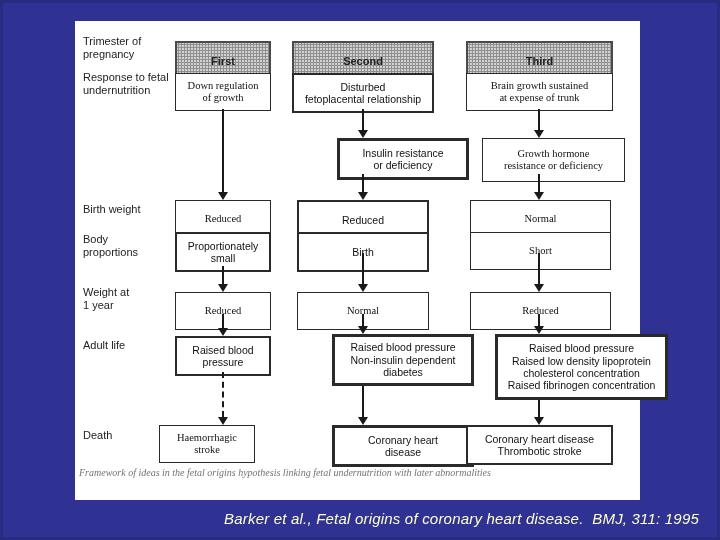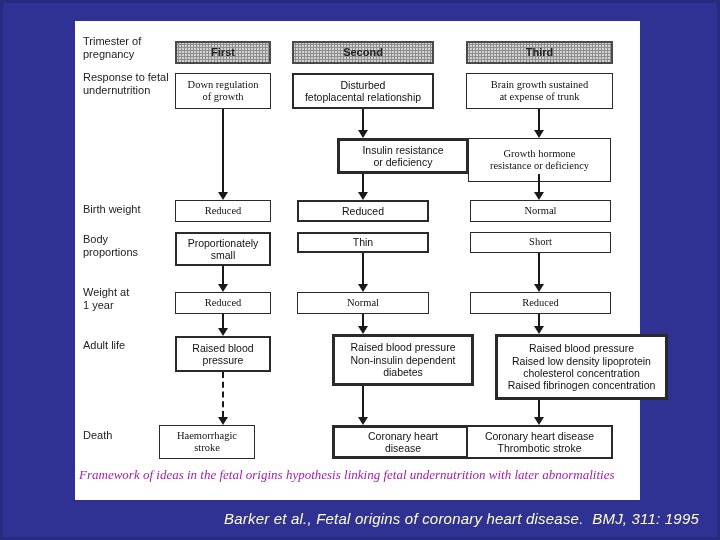"First" .box { padding: 1px 2px -> 18px 2px }
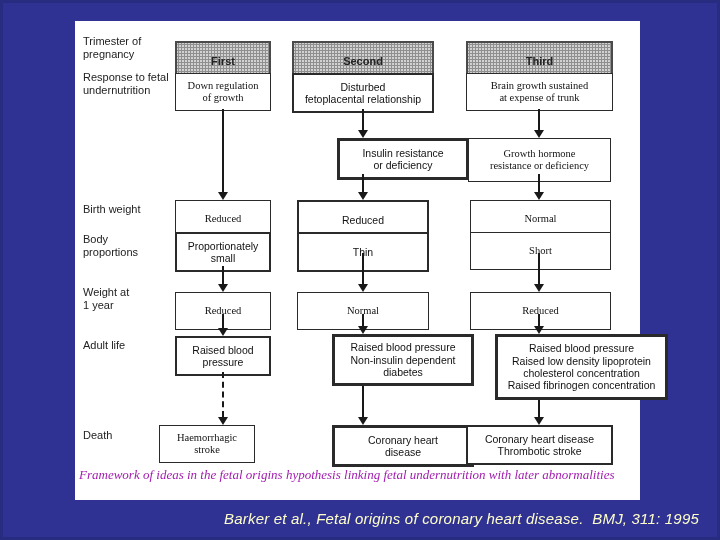"Growth hormone" div.box { left: 393px -> 407px }
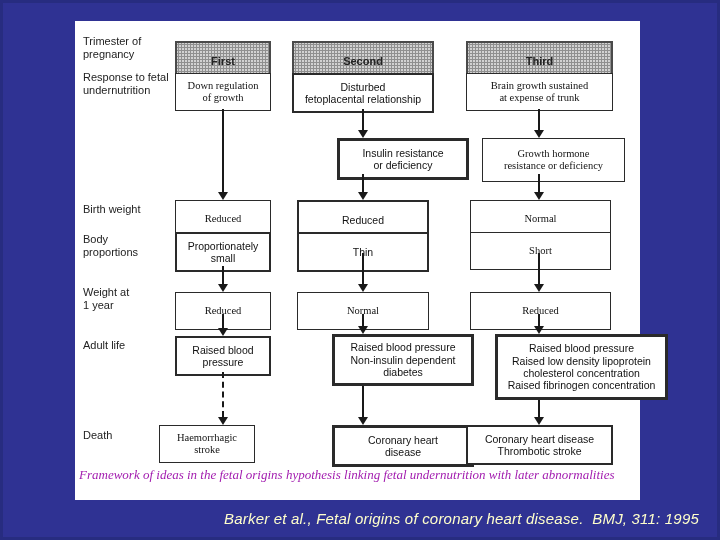"Thin" div.box { text: Thin -> Birth }
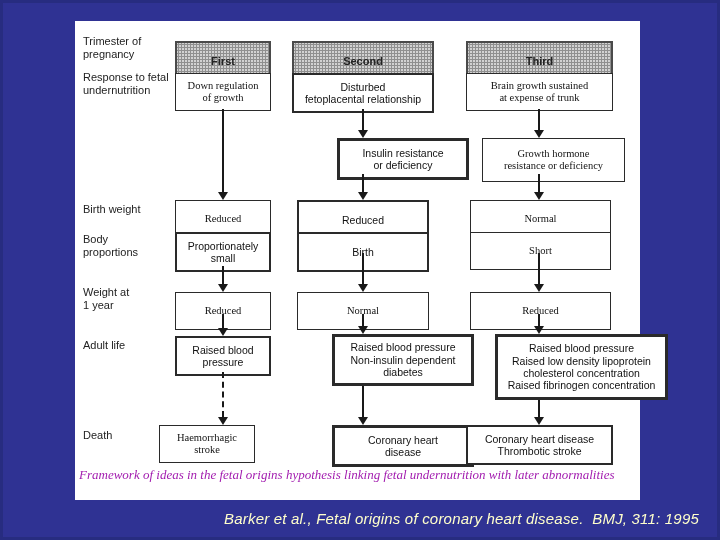"Framework of ideas in the" .fig-caption { color: #a21caf -> #737373; font-size: 13px -> 10px }
